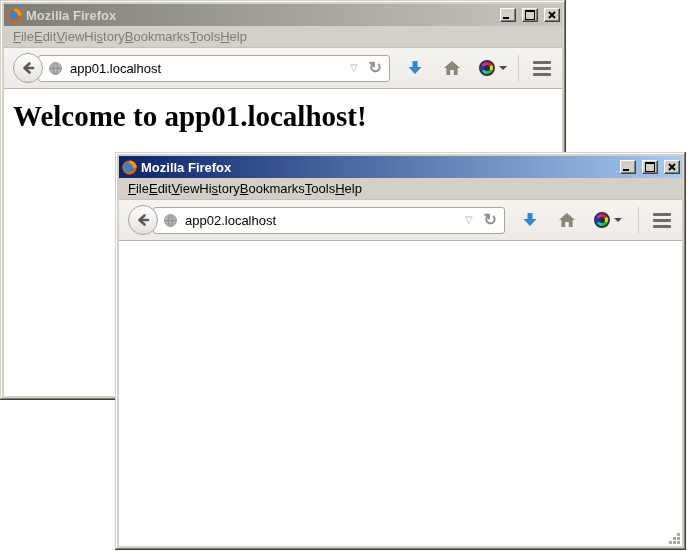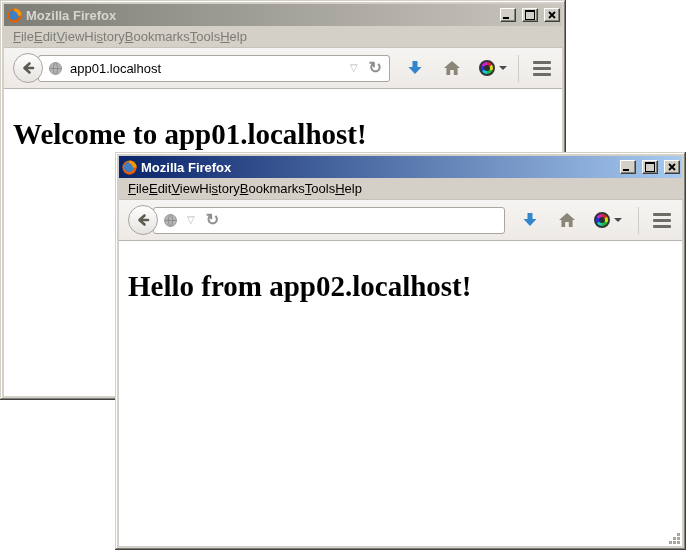"Welcome to app01.localhost!" .page-heading { margin: 29px 0 0 9px -> 11px 0 0 9px }
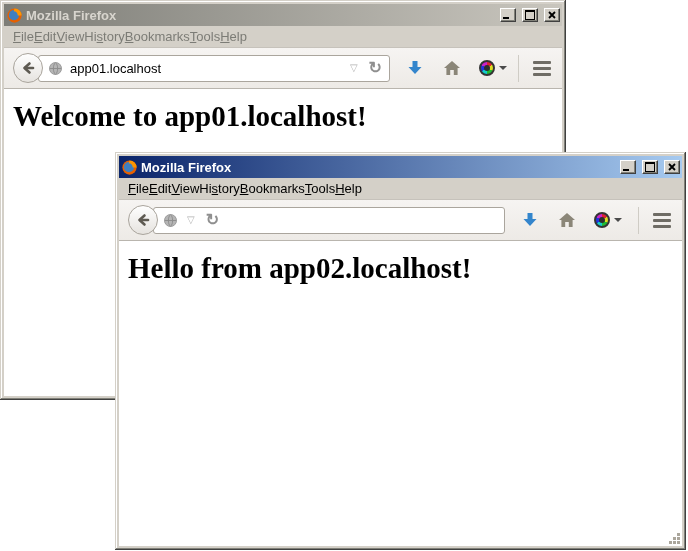"app02.localhost" span.url-text { html: none -> <span>app02.localhost</span> }
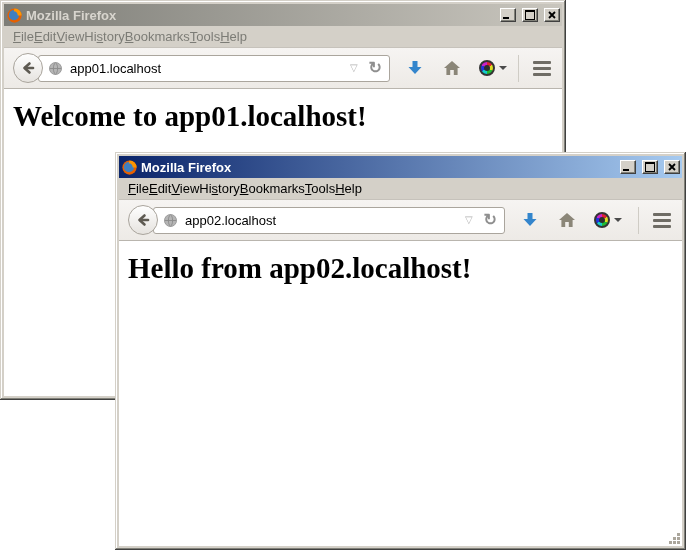"Hello from app02.localhost!" h1.page-heading { html: <h1>Hello from app02.localhost!</h1> -> none }
